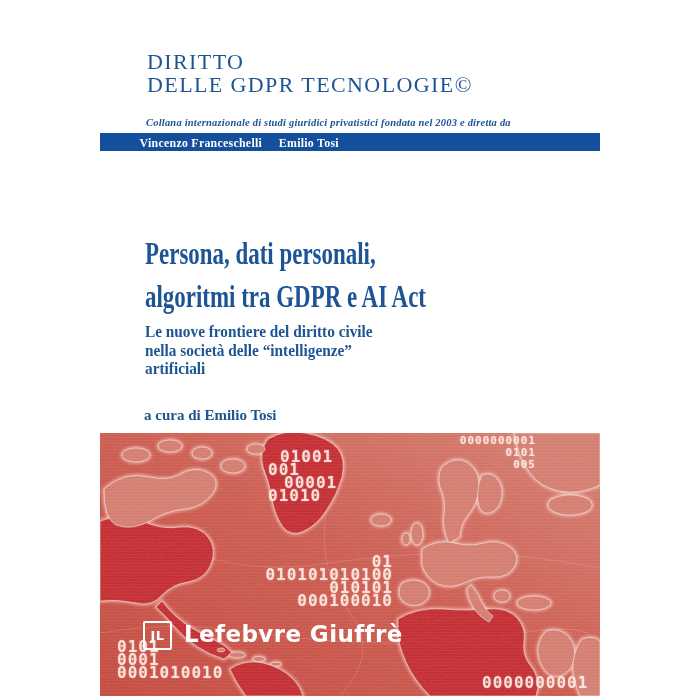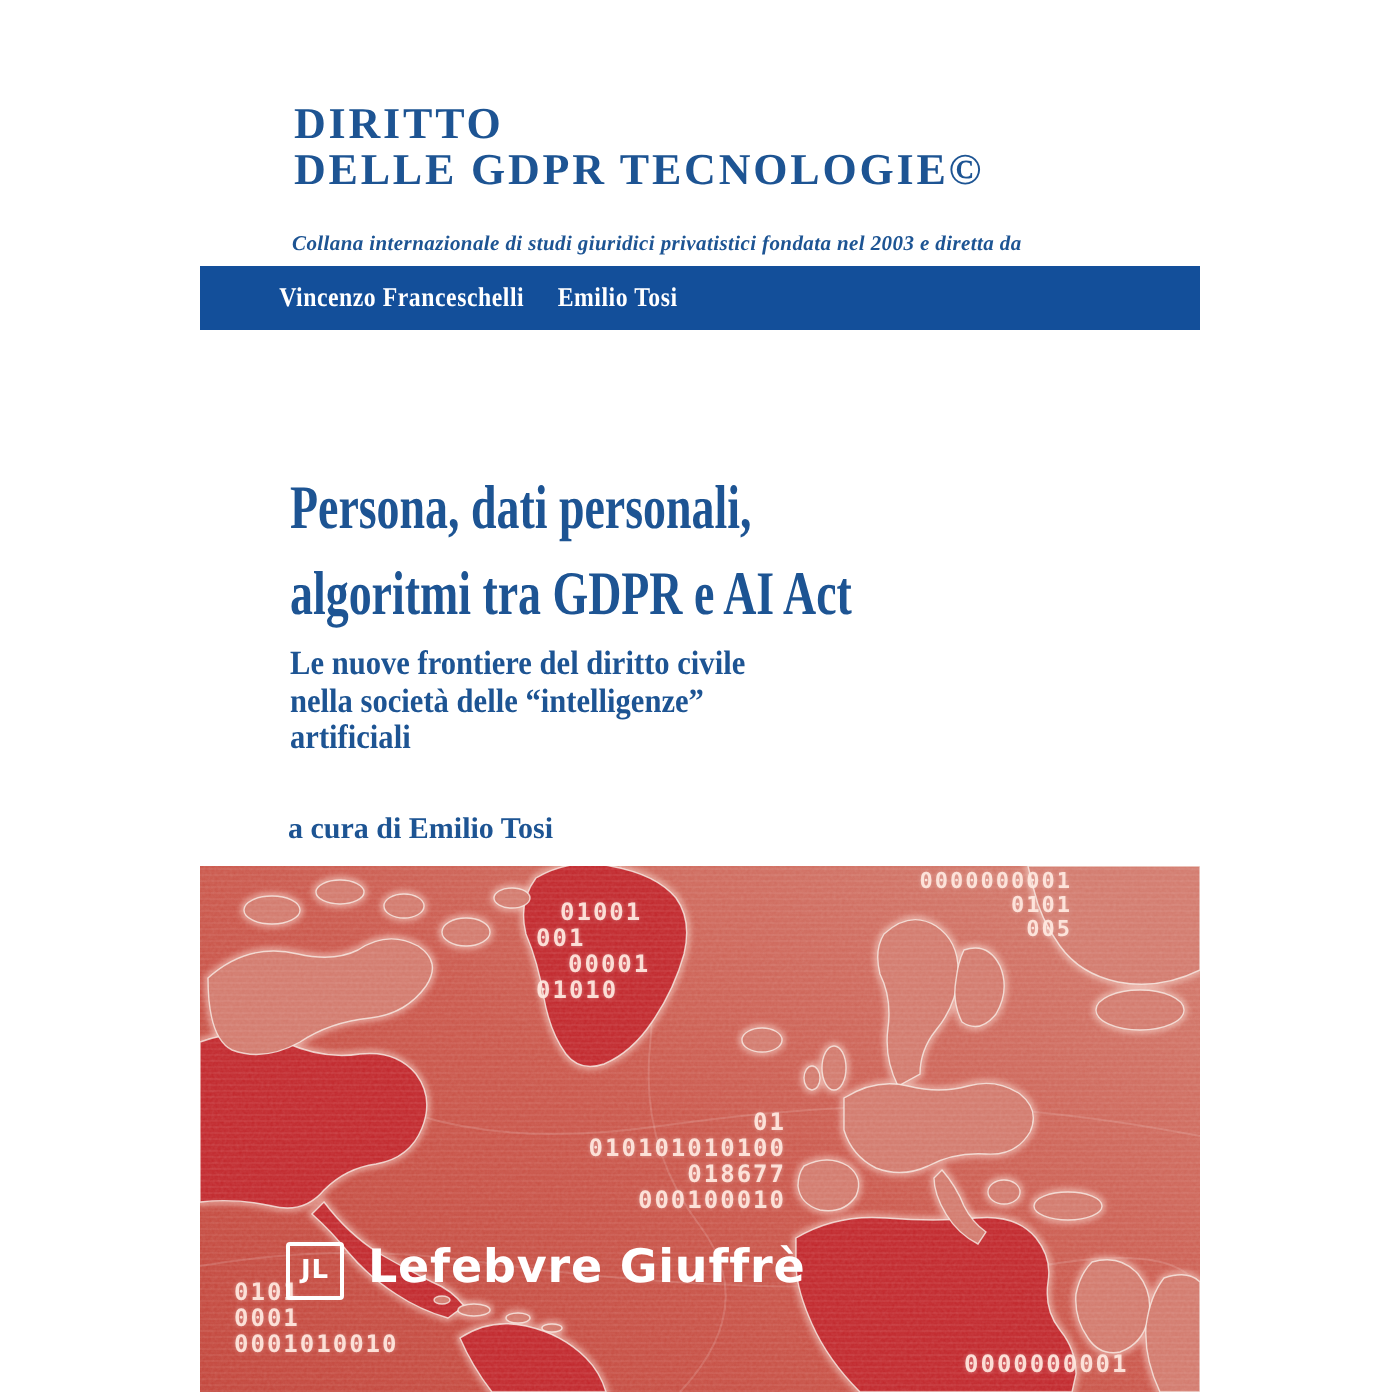"DIRITTO" .series-title { font-weight: 700 -> 400 }
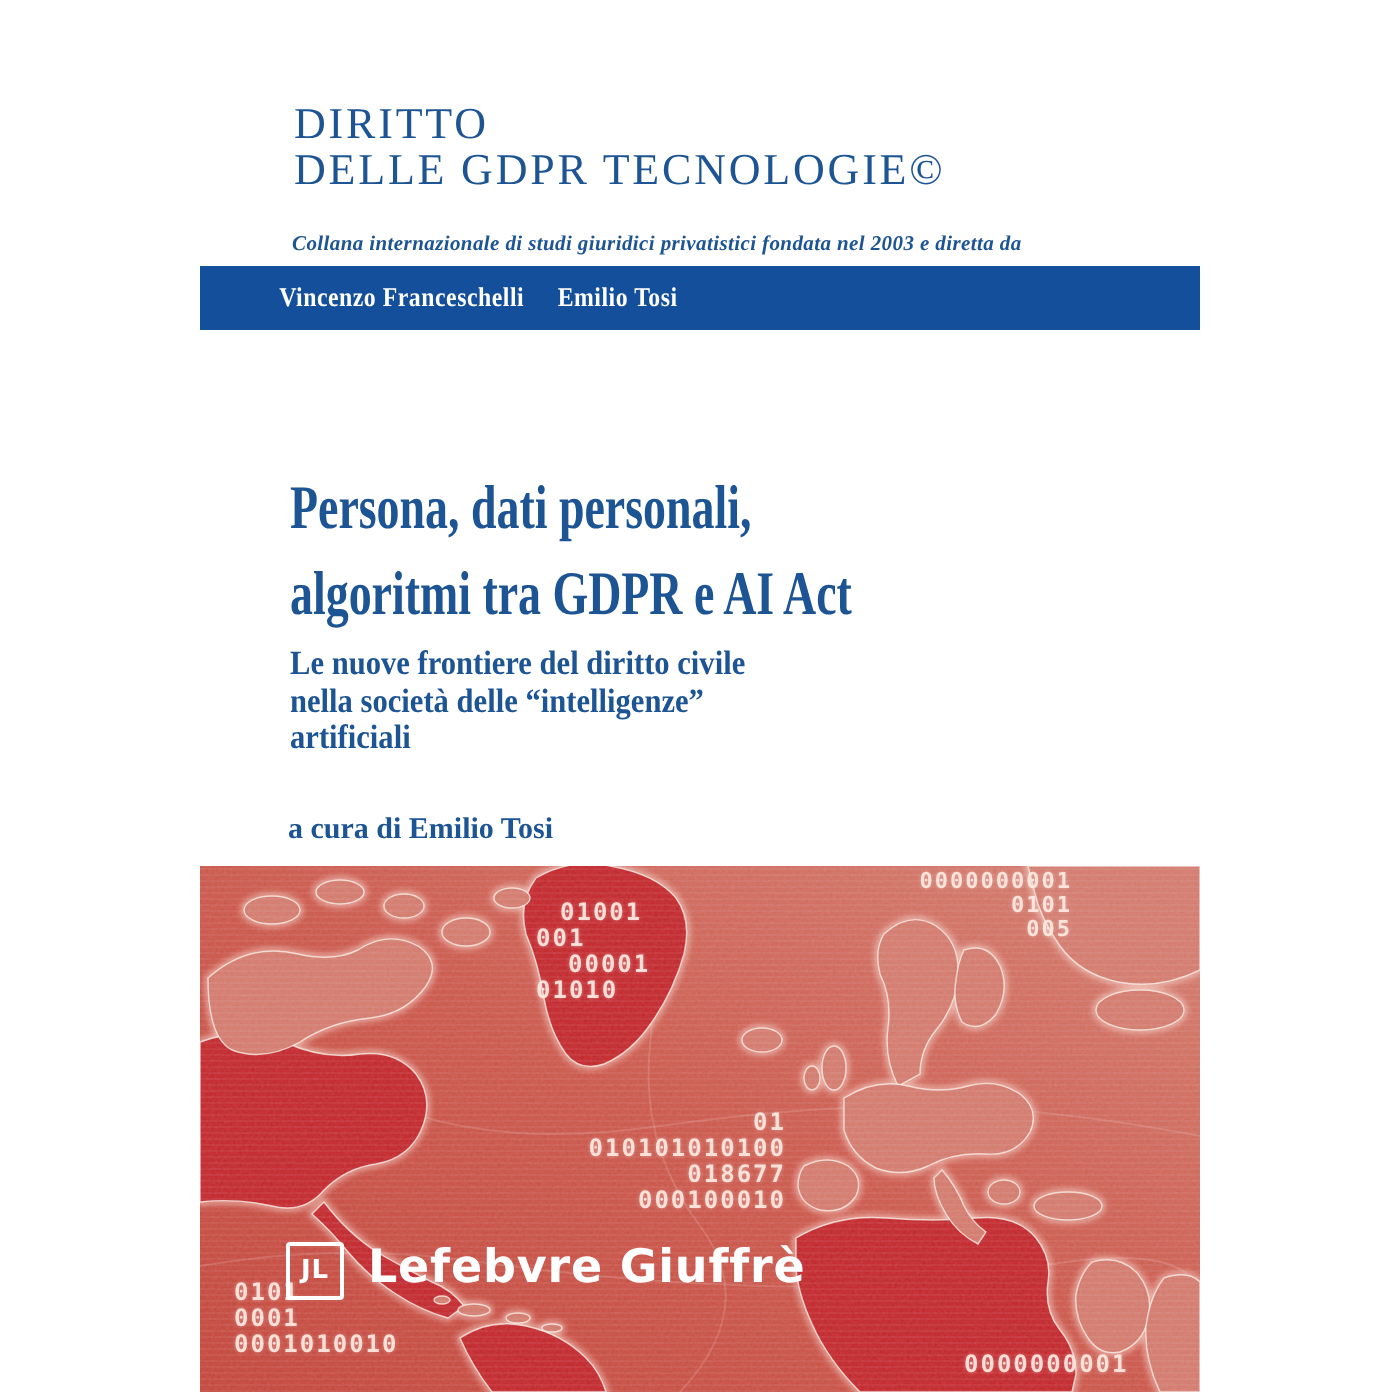"Vincenzo Franceschelli Emilio Tosi" .directors-band { height: 32px -> 18px }
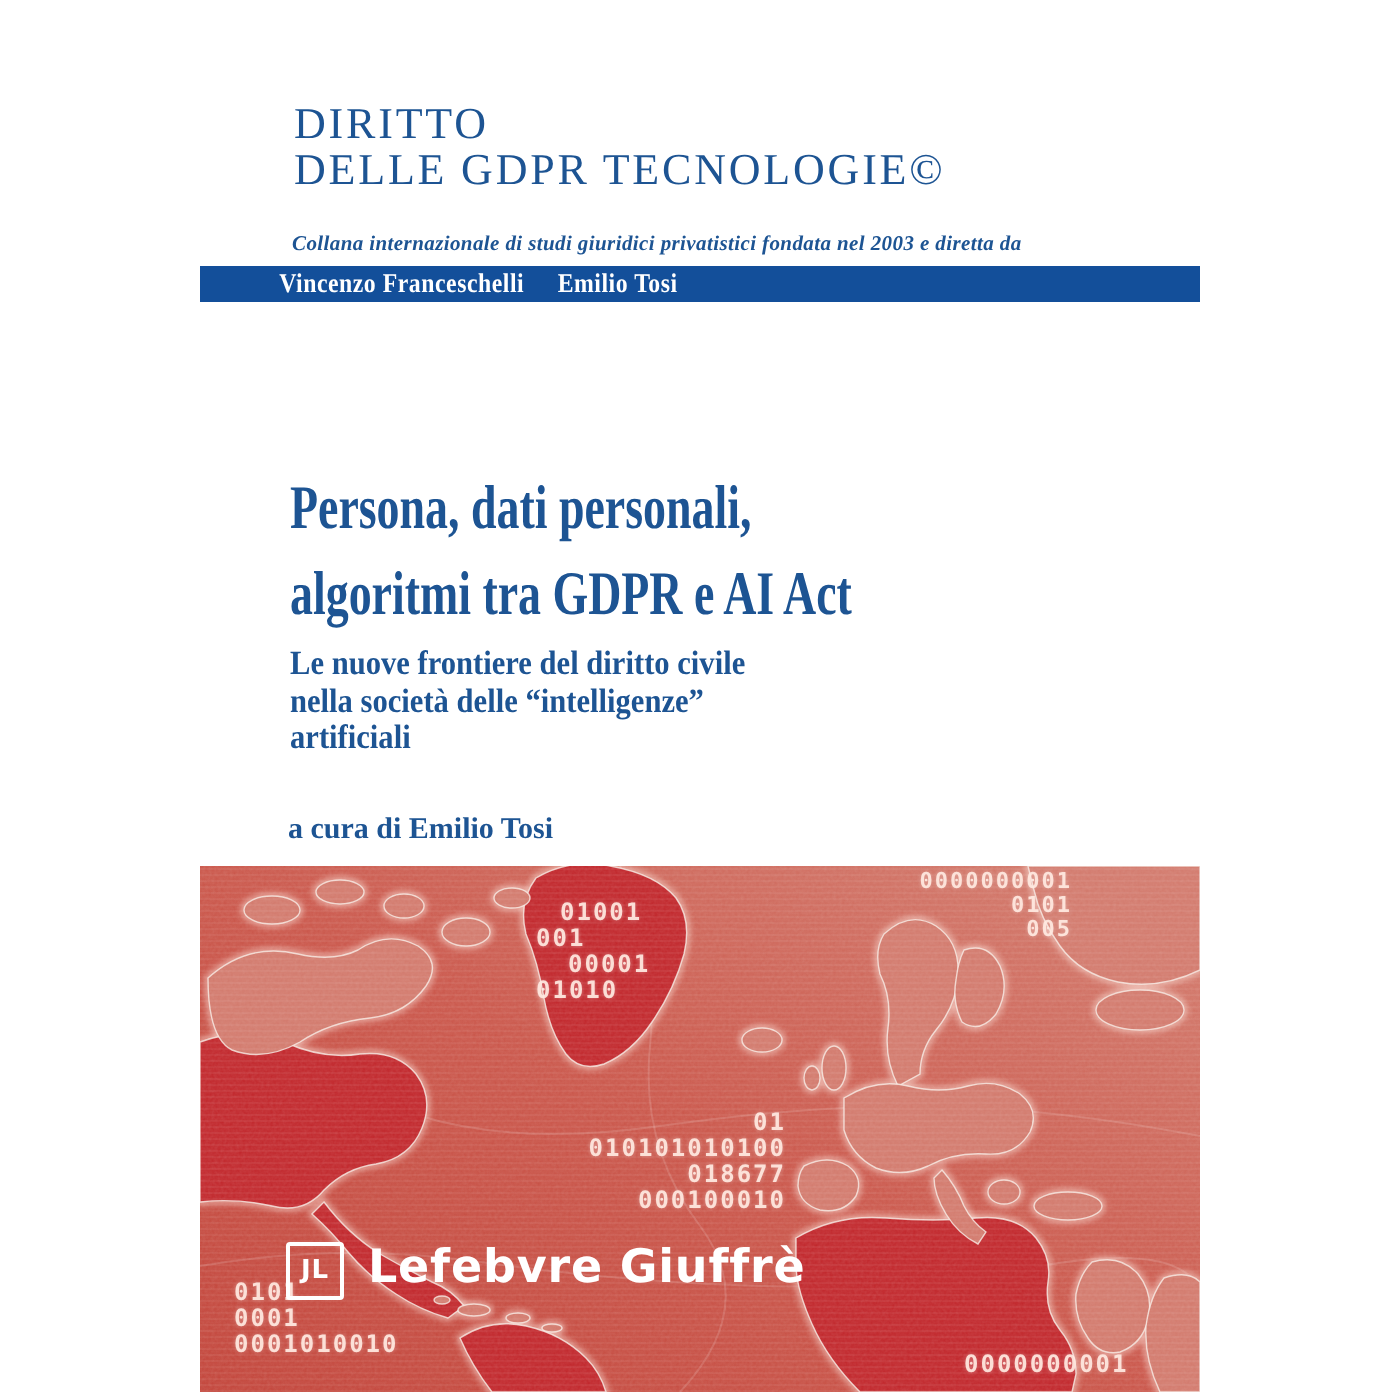"01001" .bin { font-size: 12px -> 16px }
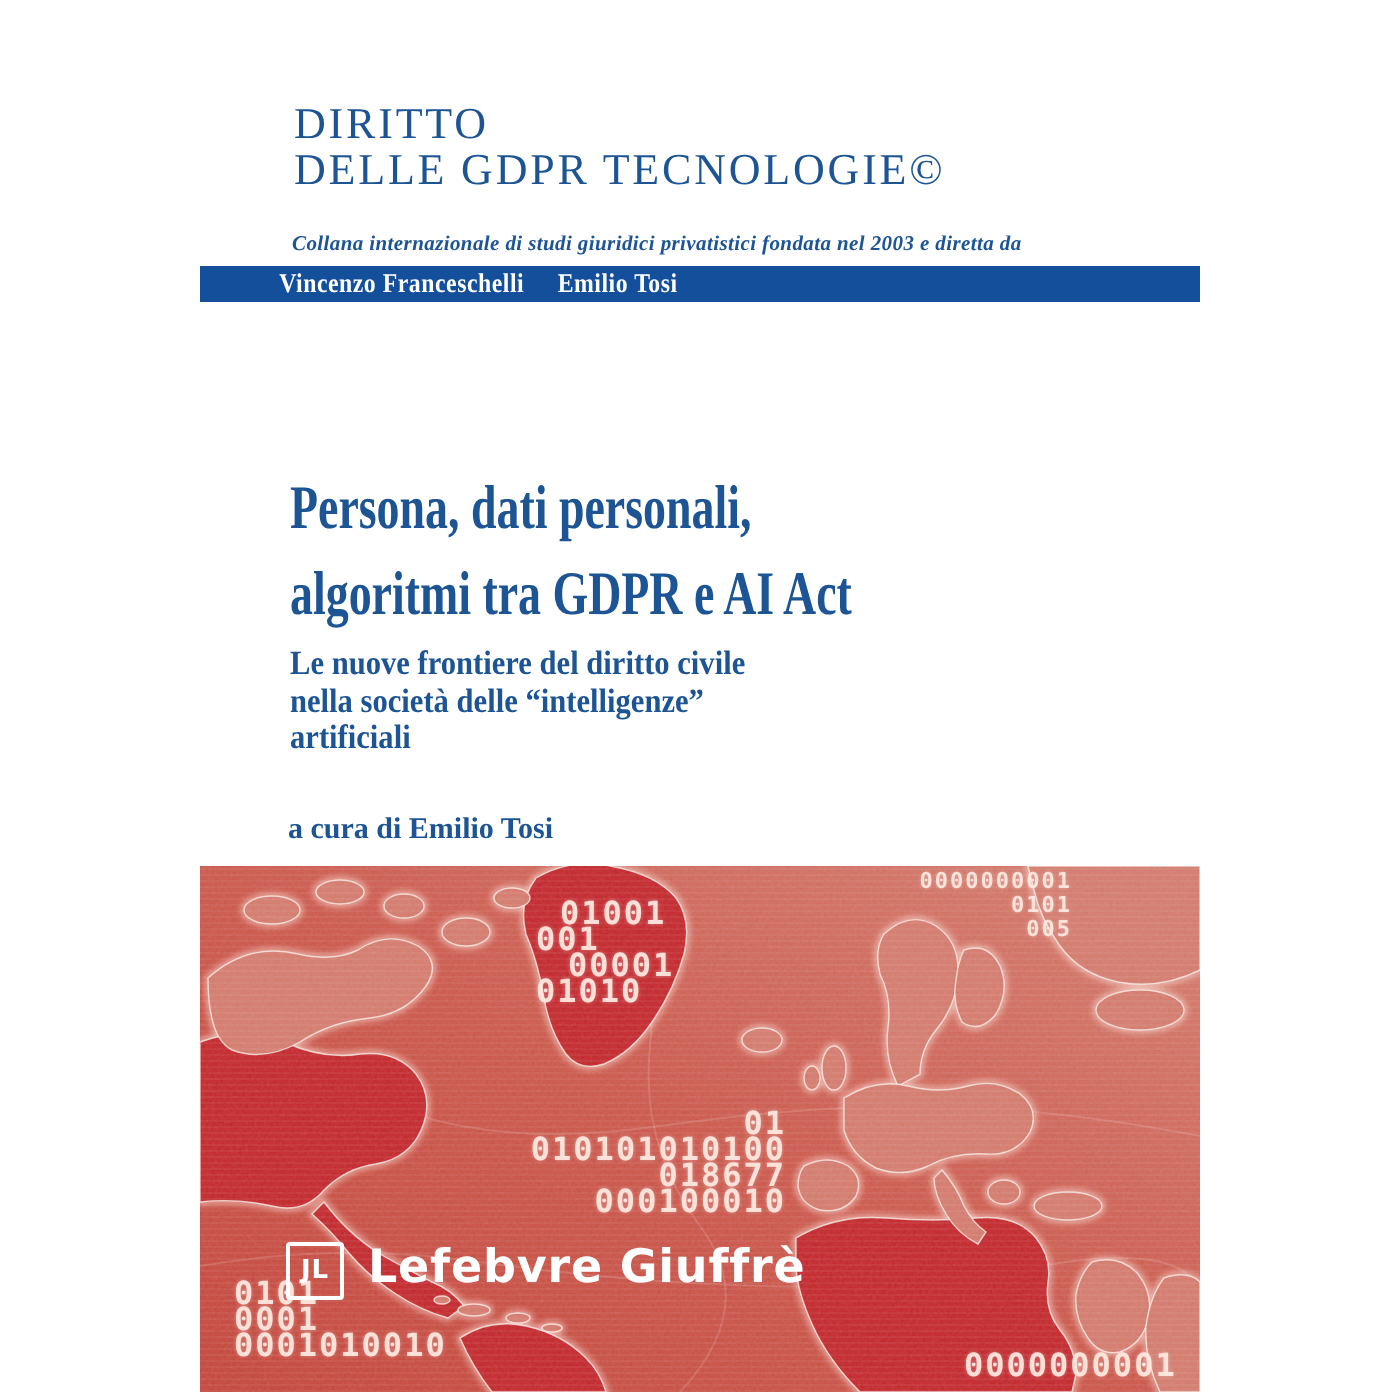"018677" div { text: 018677 -> 010101 }
